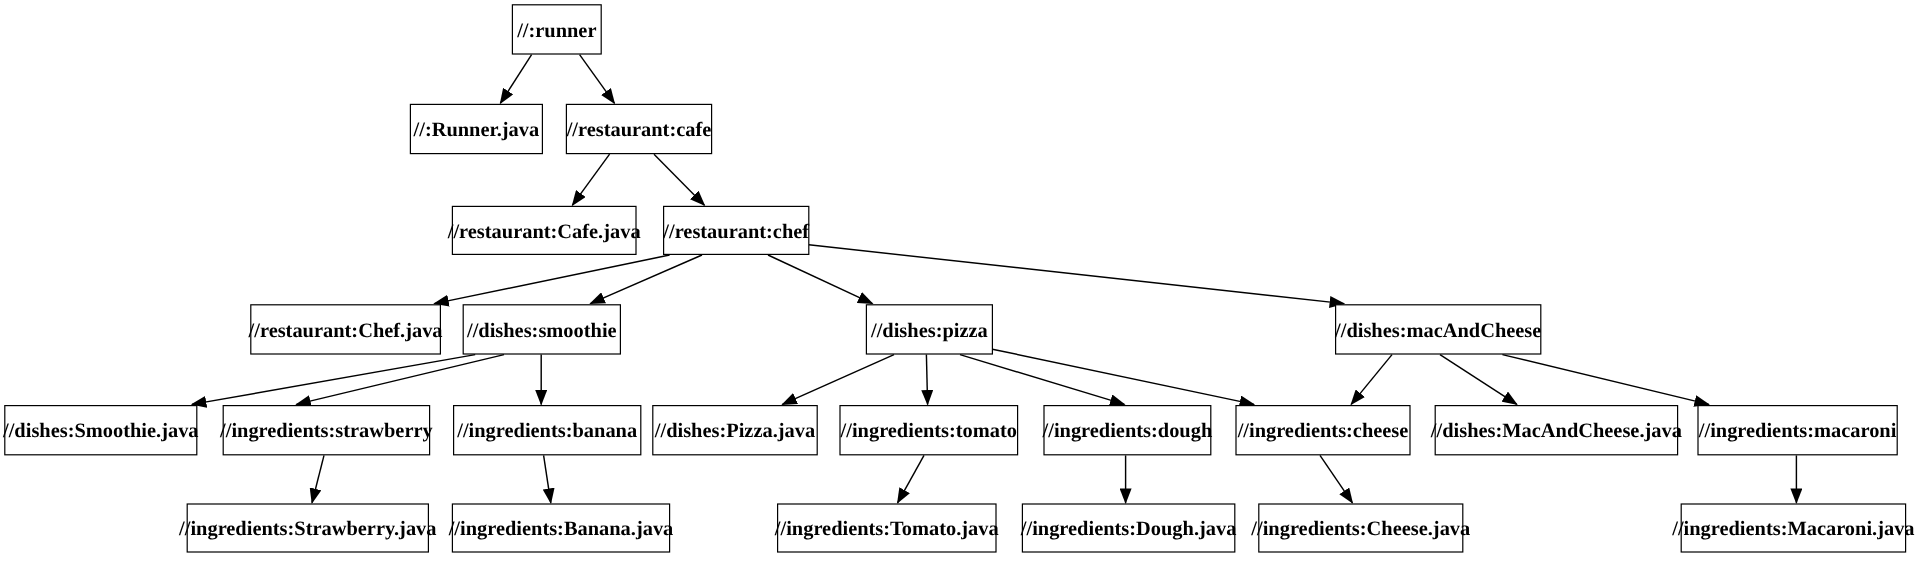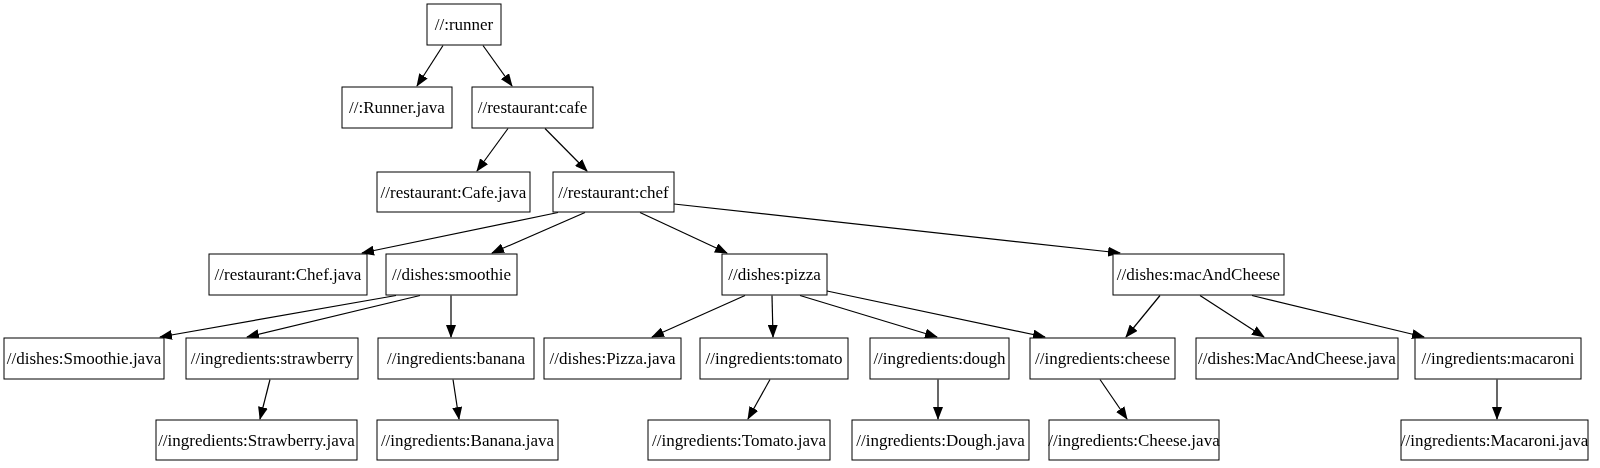"//:runner" #canvas-wrap { font-weight: none -> bold }
